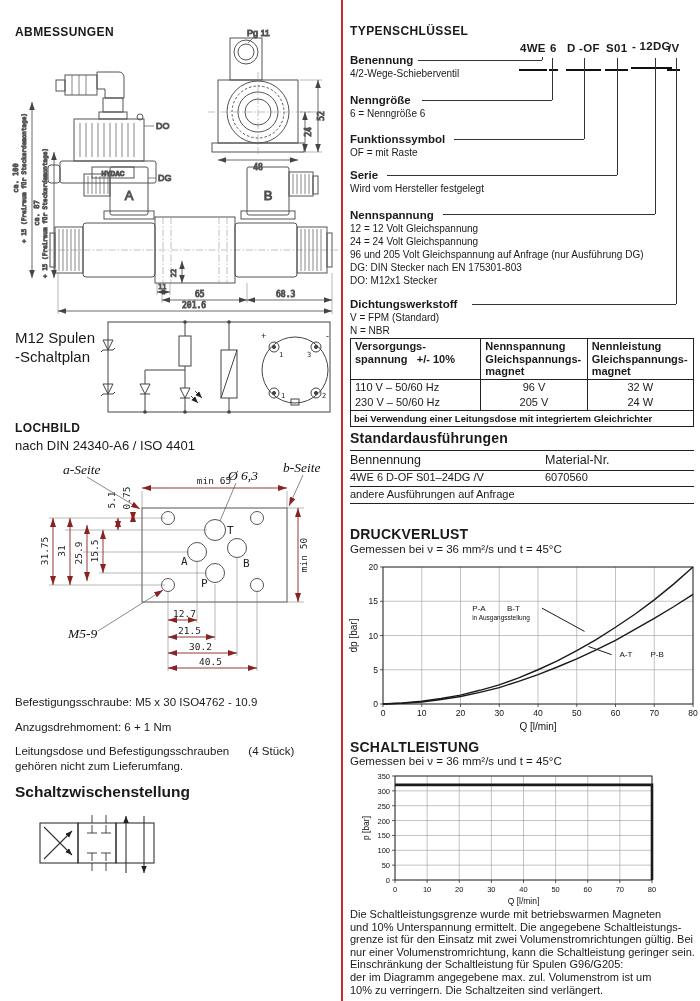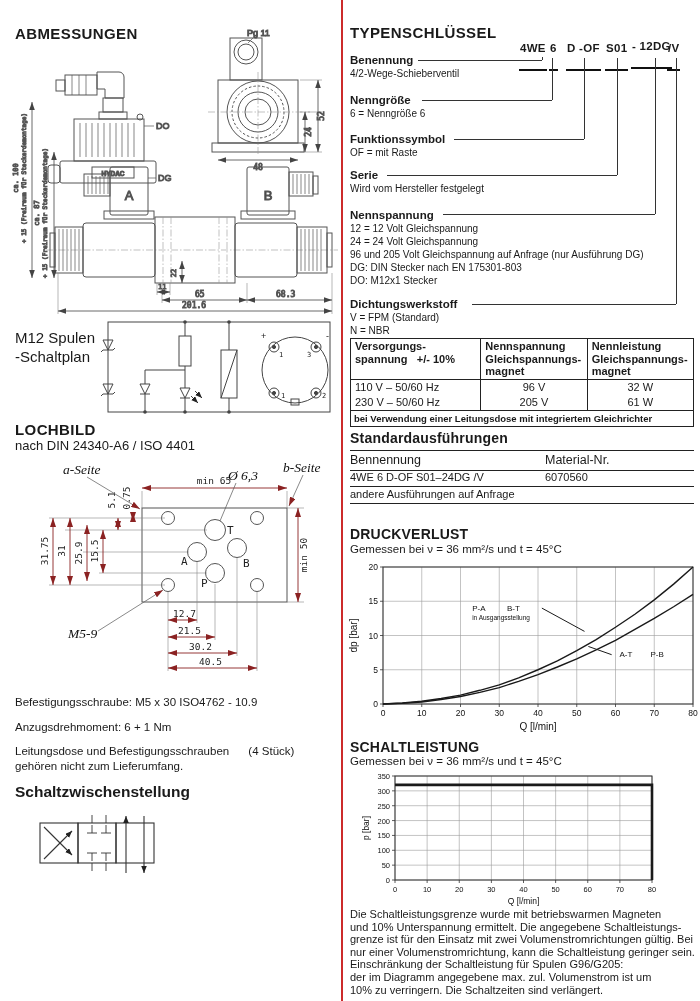"ABMESSUNGEN" .h15 { font-size: 15px -> 12px }
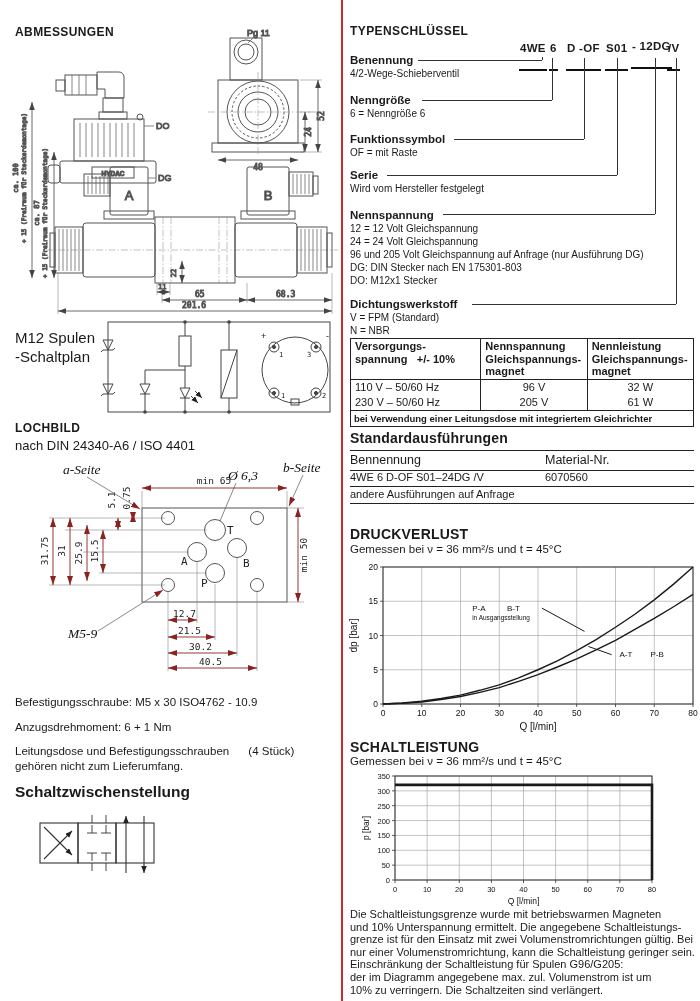"61 W" td.c { text: 61 -> 24 }
